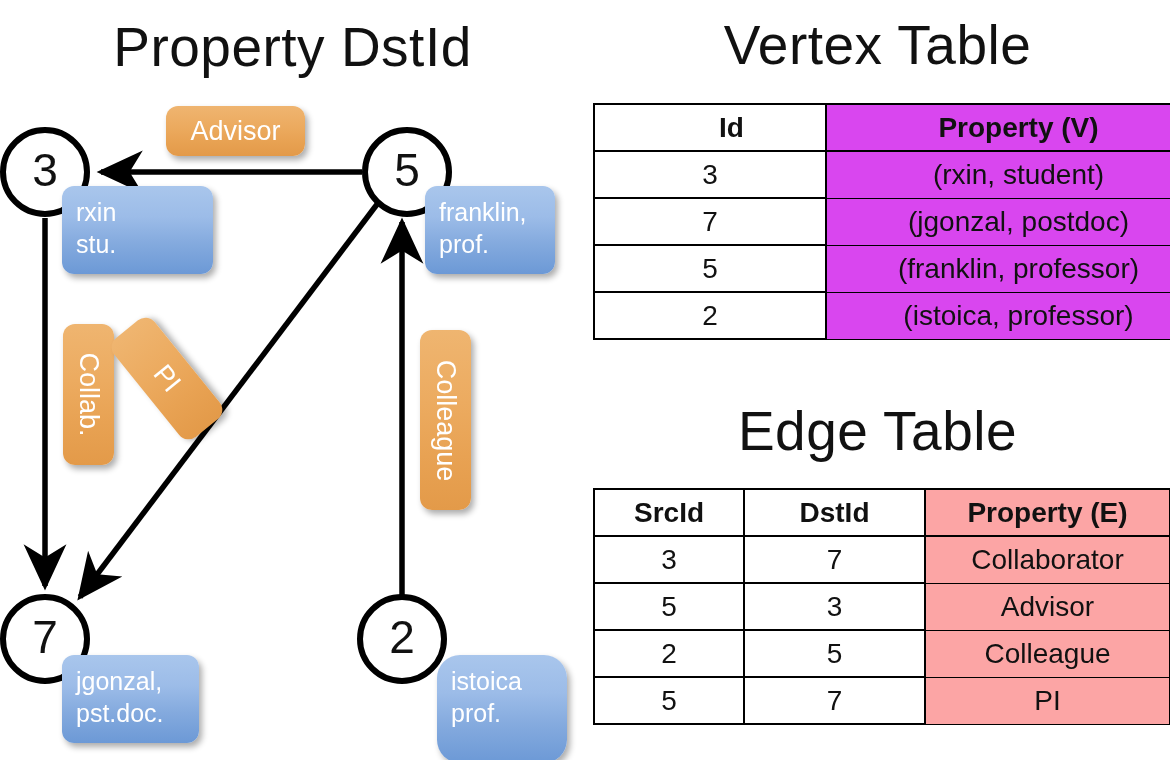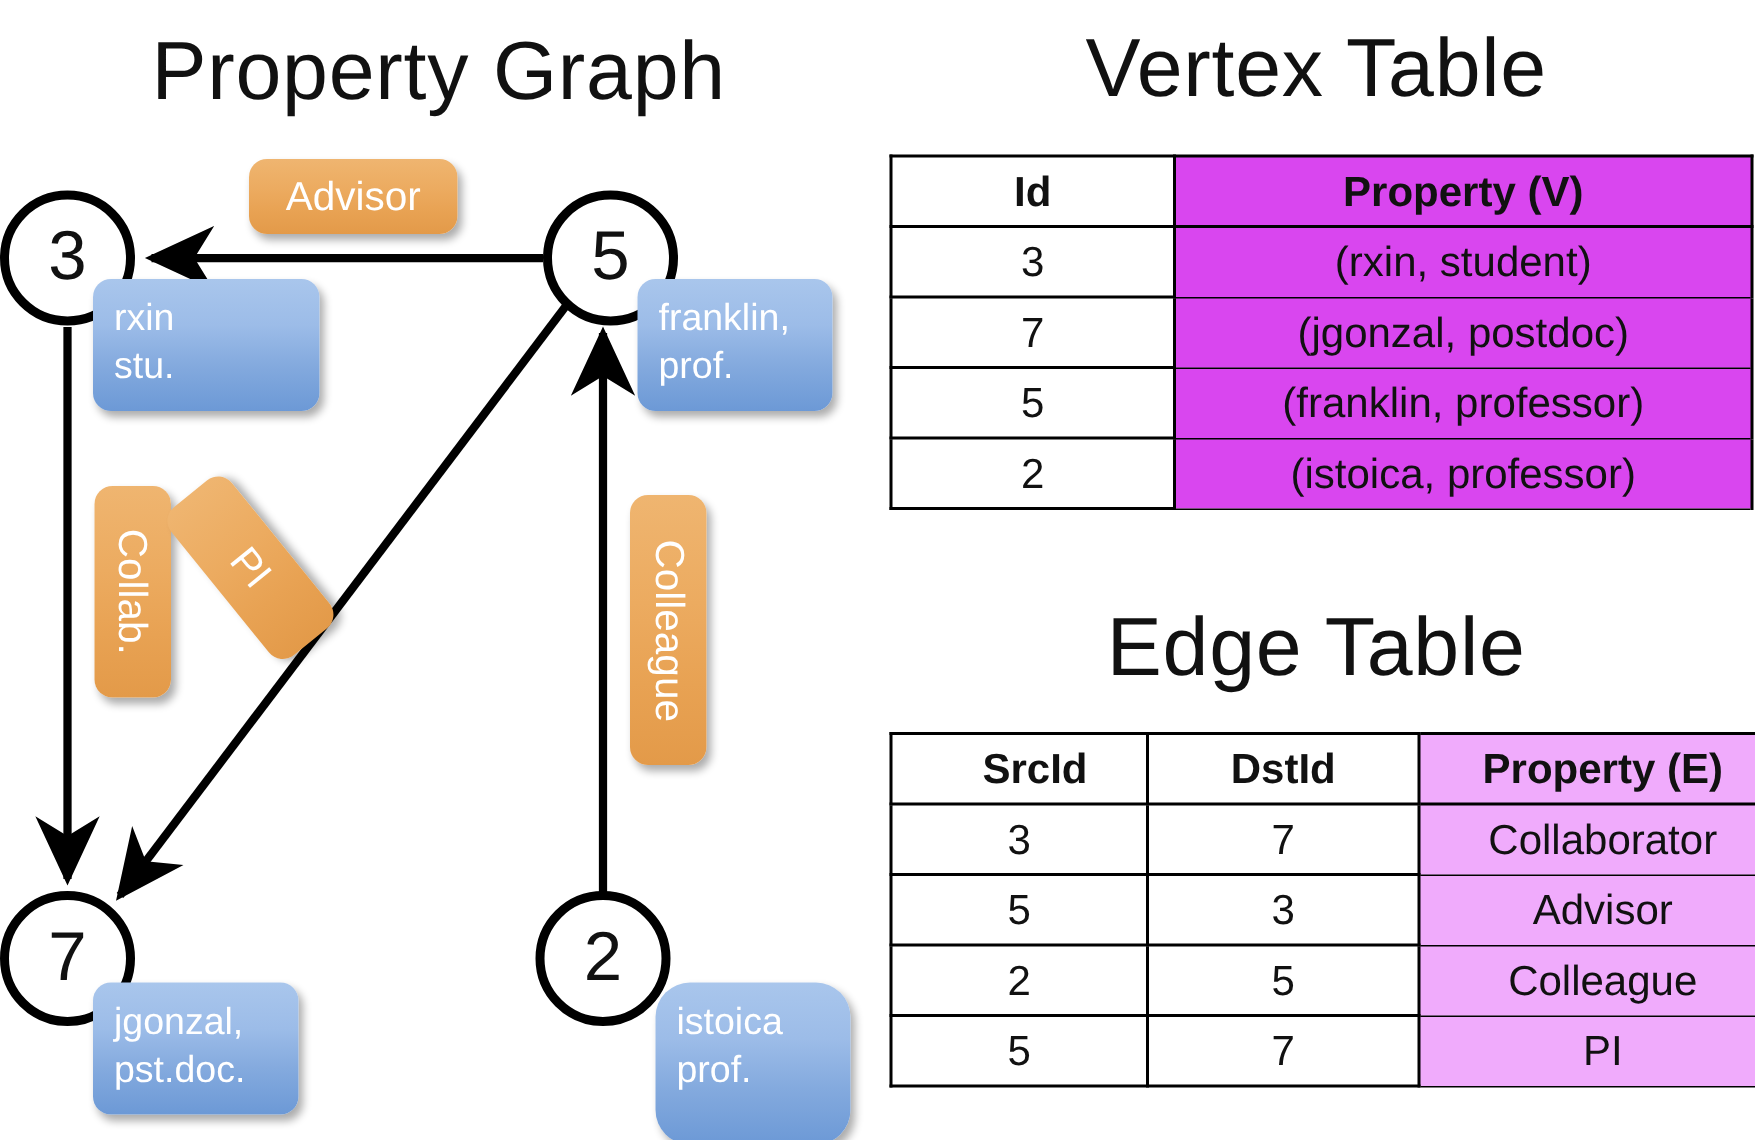"Property Graph" div.title { text: Graph -> DstId }
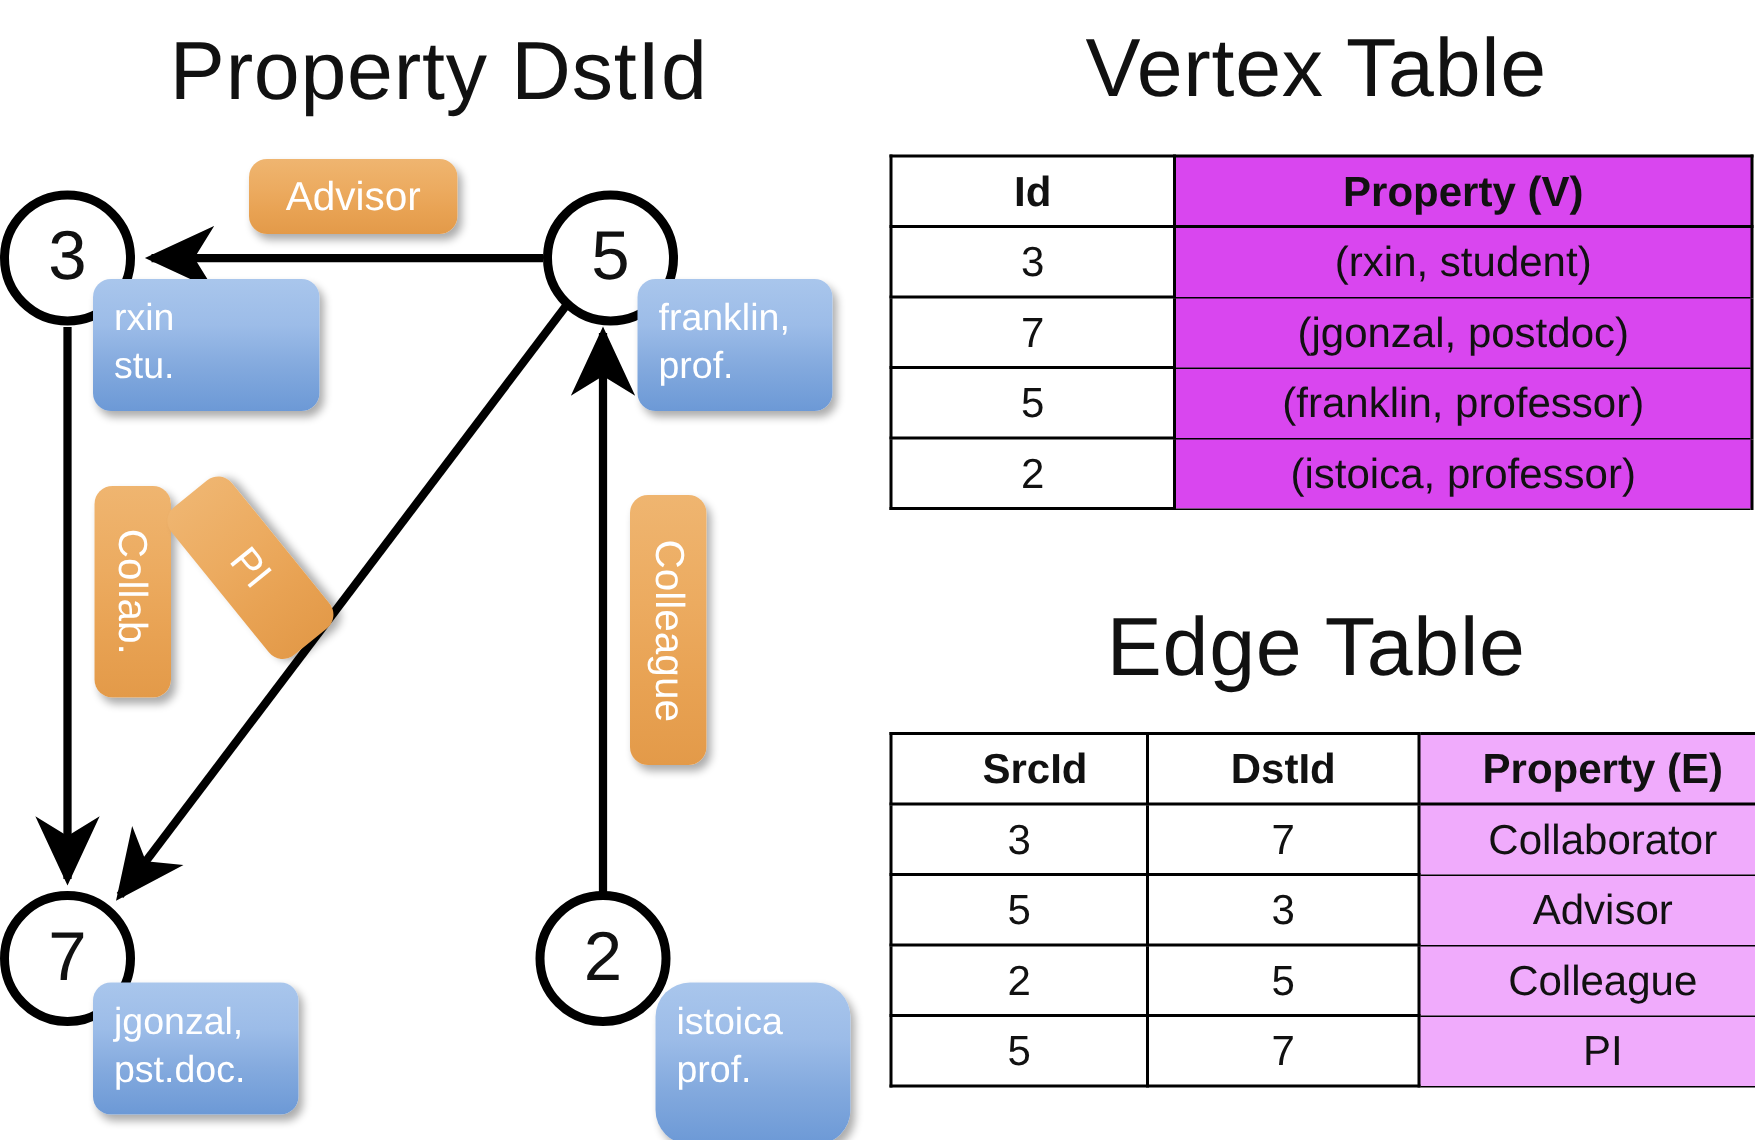"Id" th { padding-left: none -> 43px }
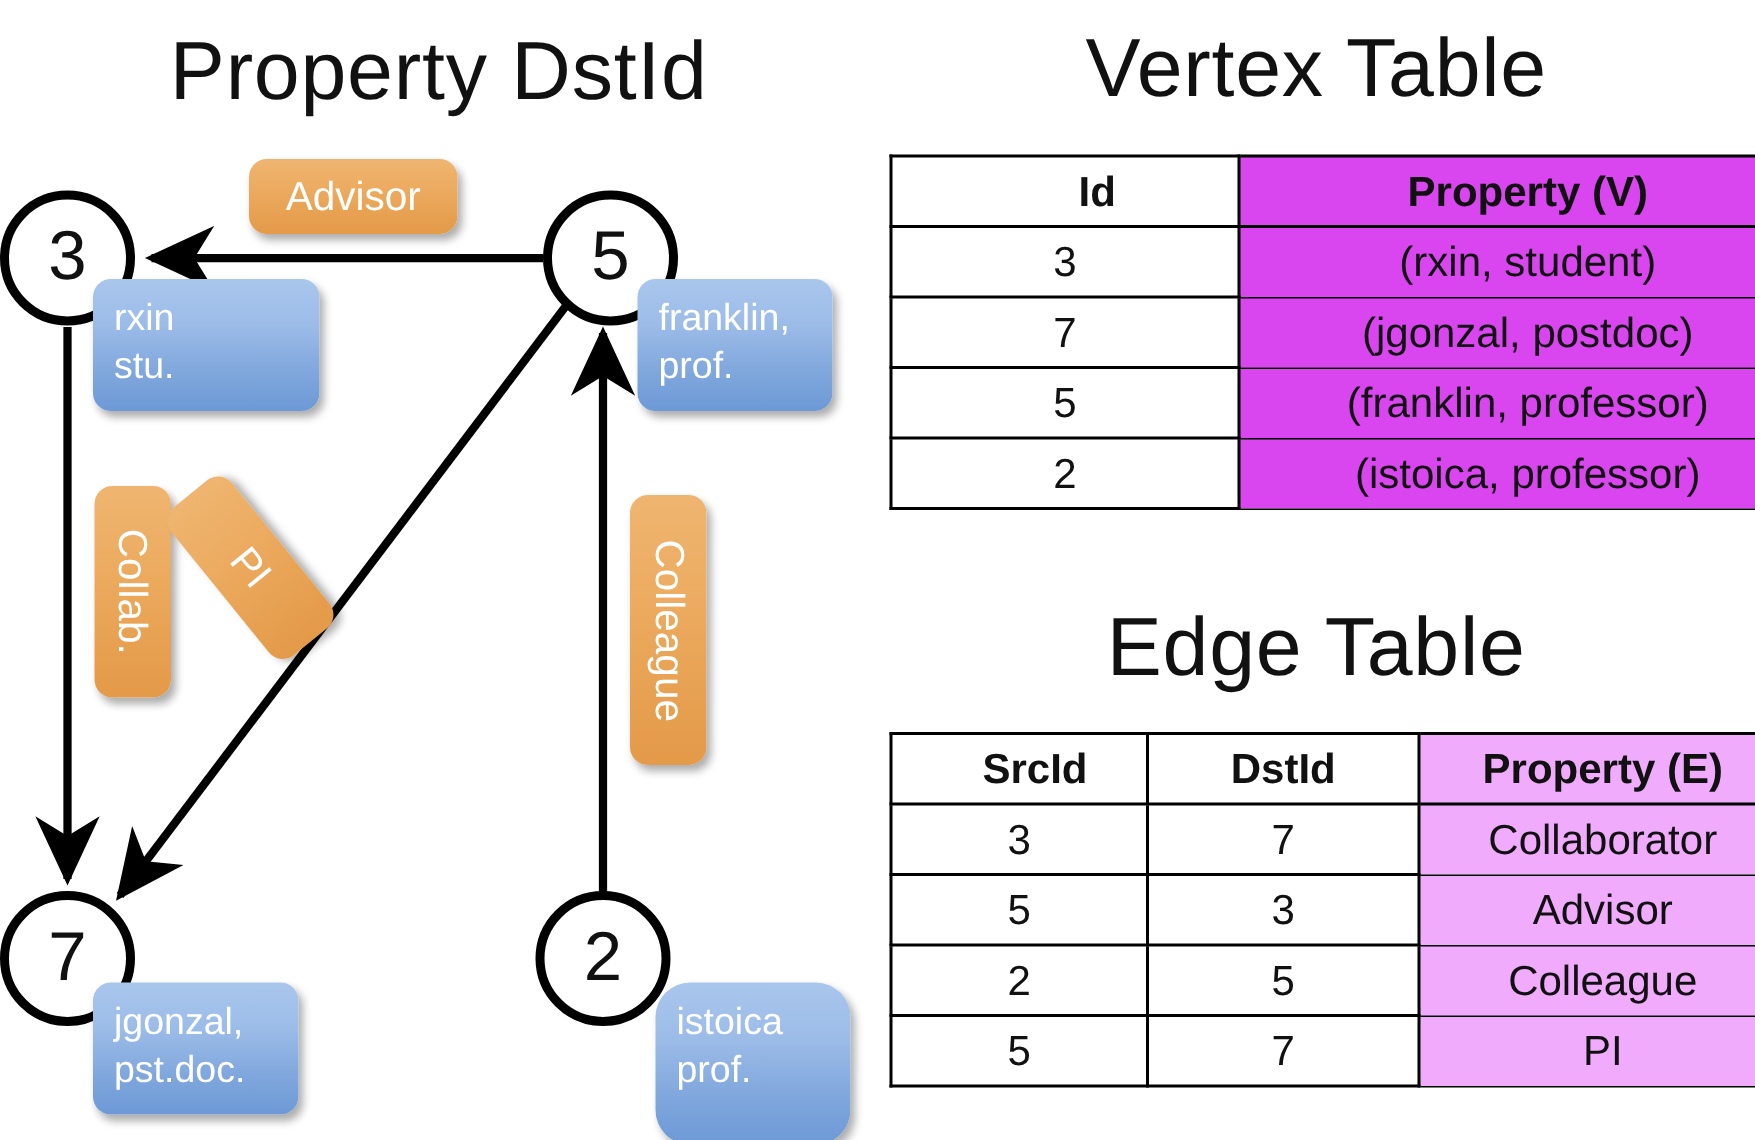"SrcId" th { padding-left: 21px -> none }
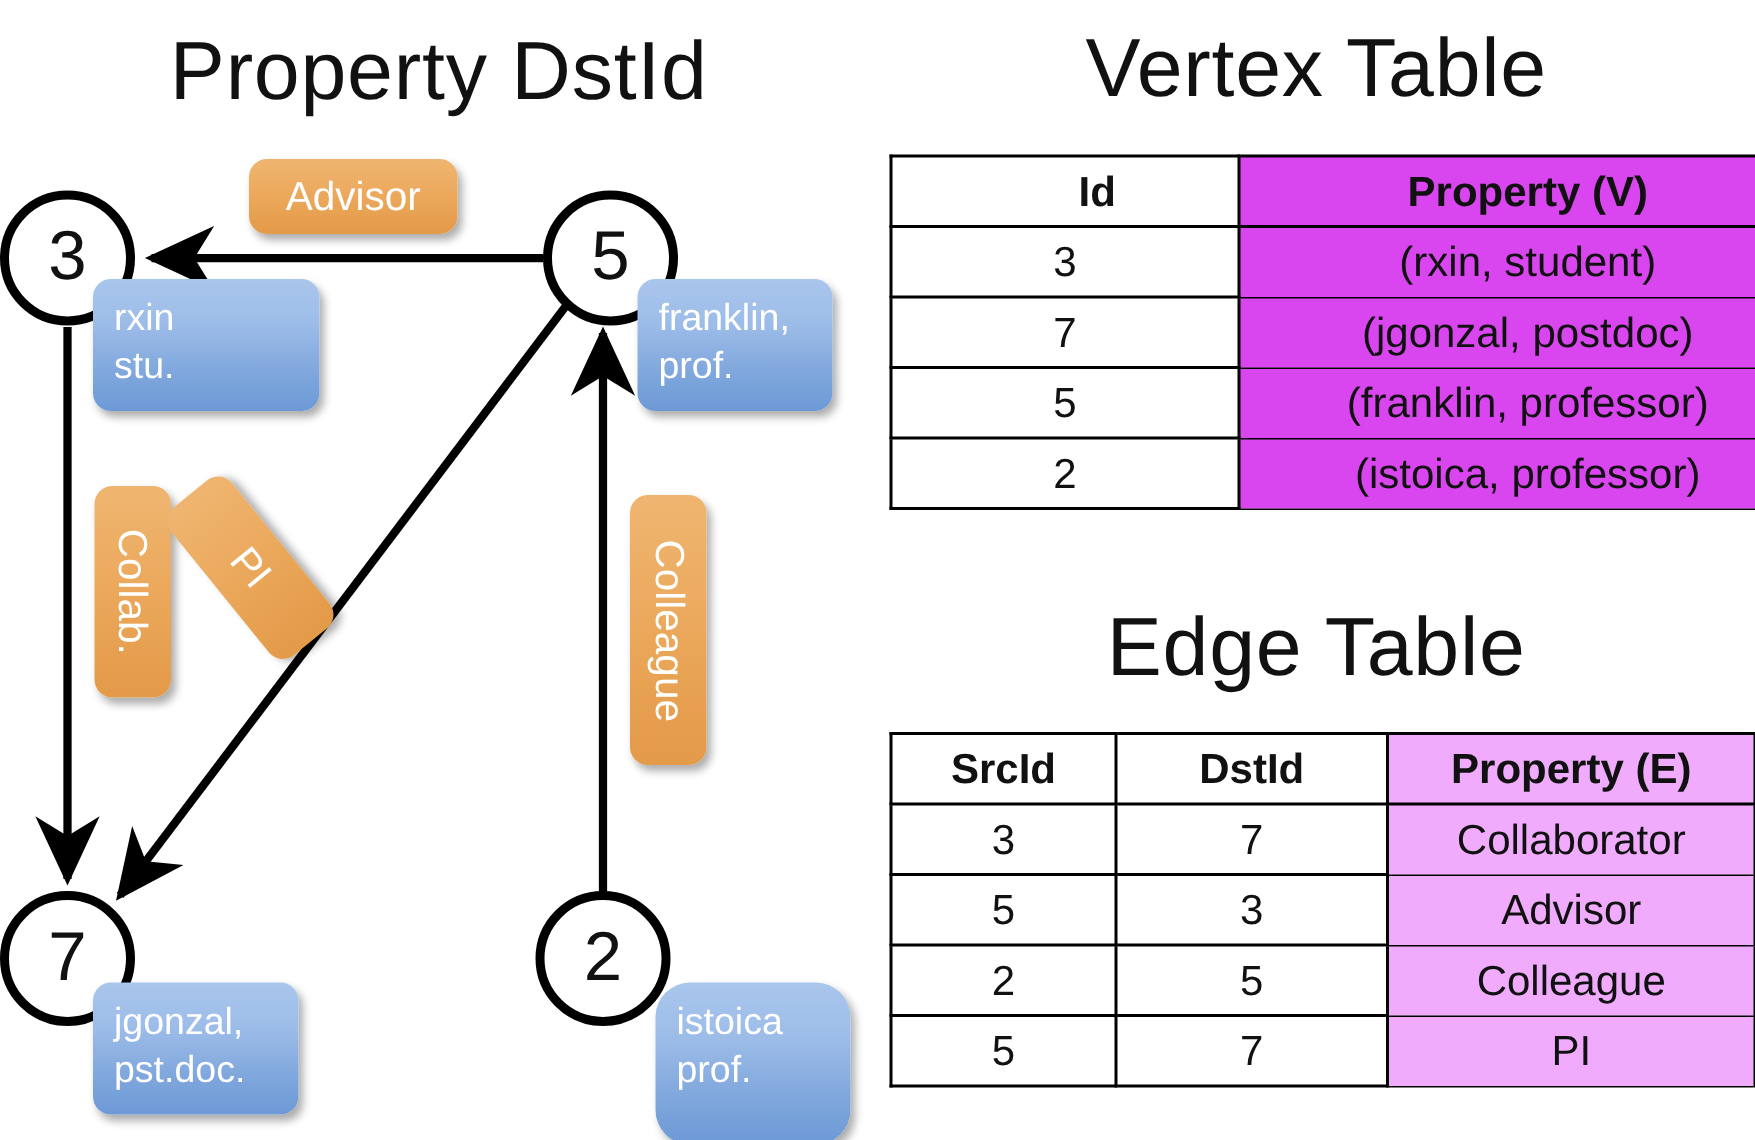"Property (E)" .tbl td.prop-e,.tbl th.prop-e { background: #f0abfc -> #fca5a5 }
